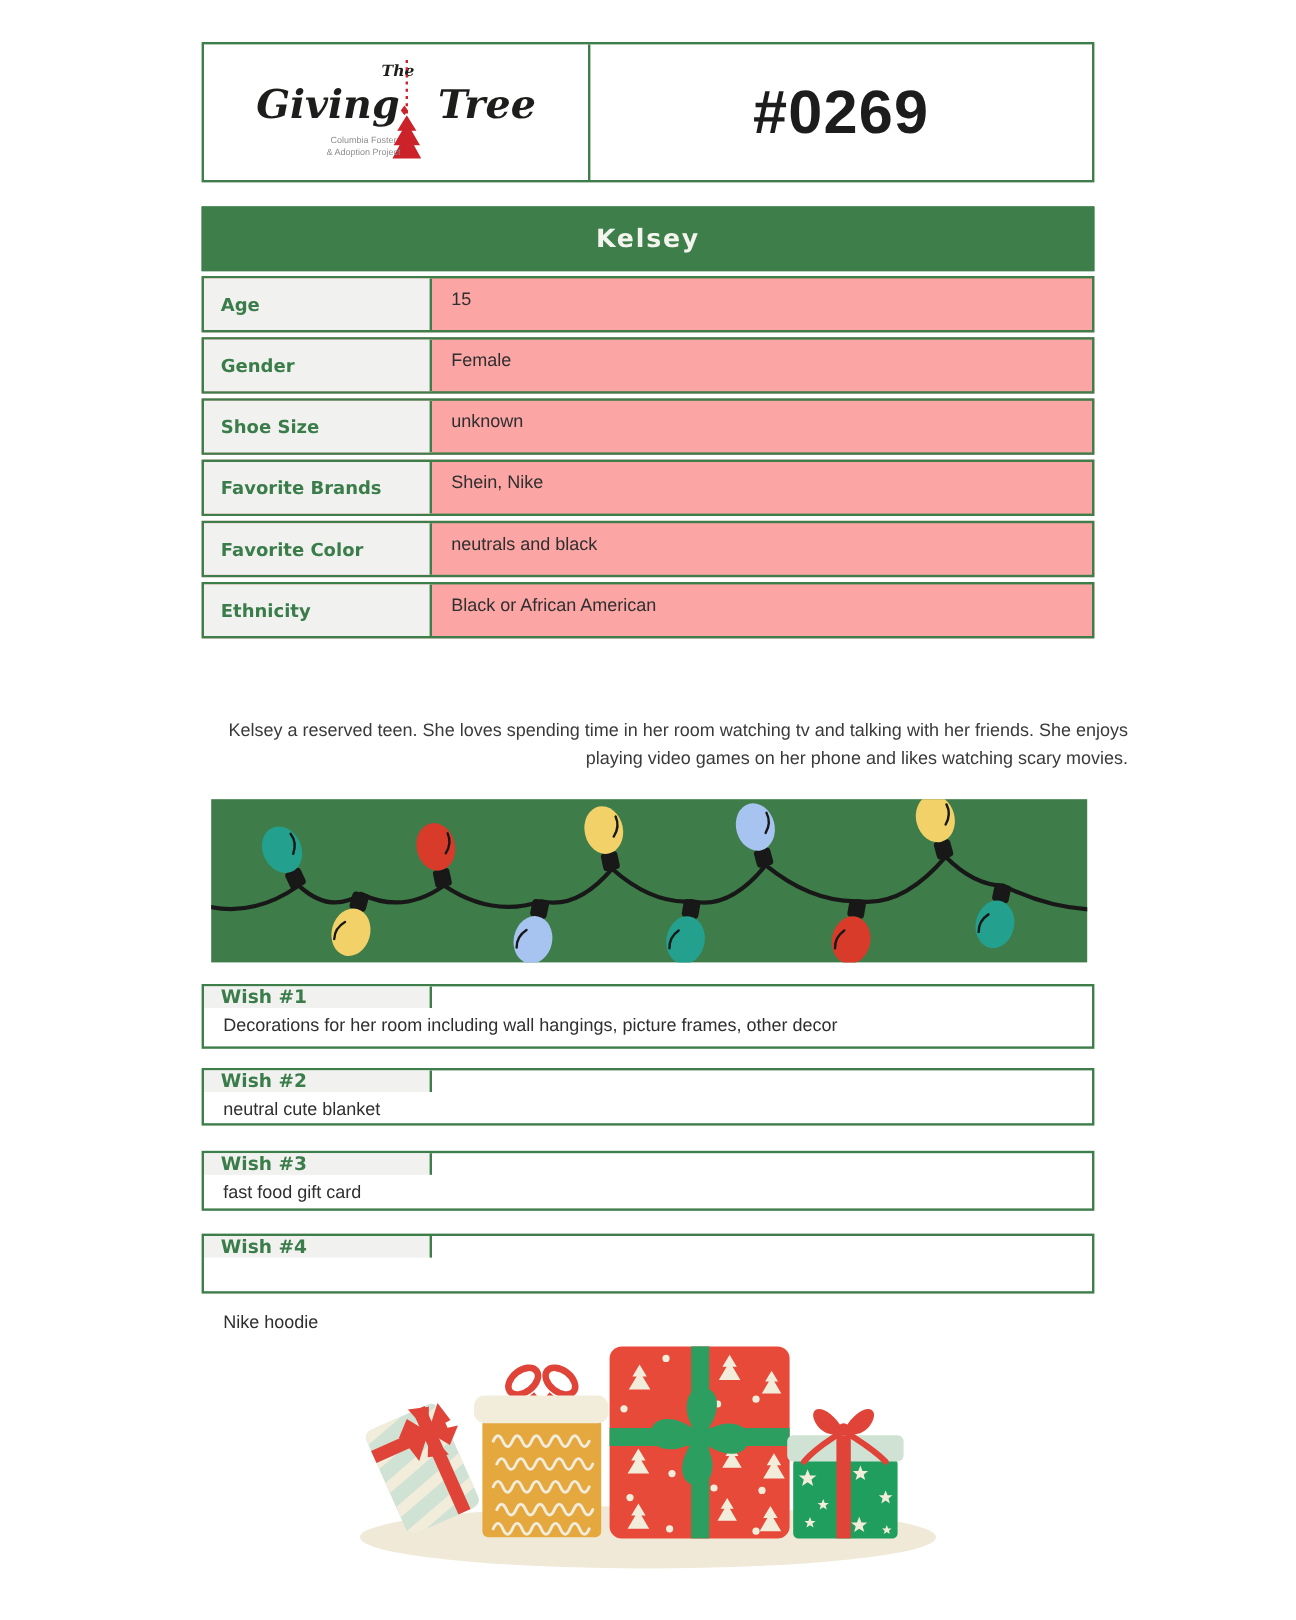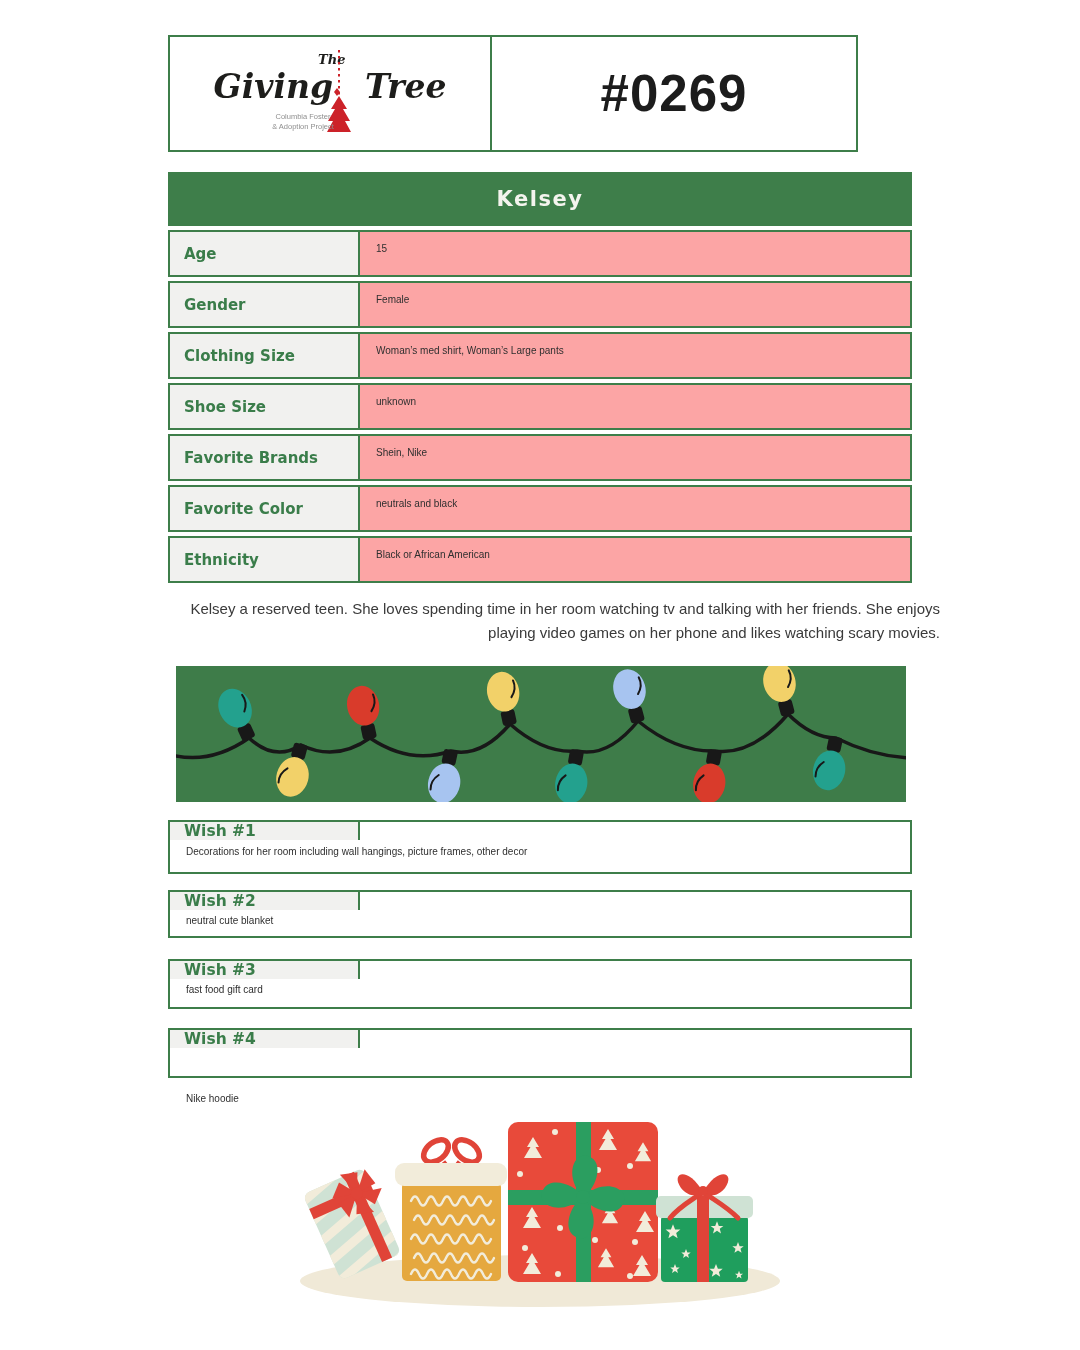"The" .header-box { width: 690px -> 744px }
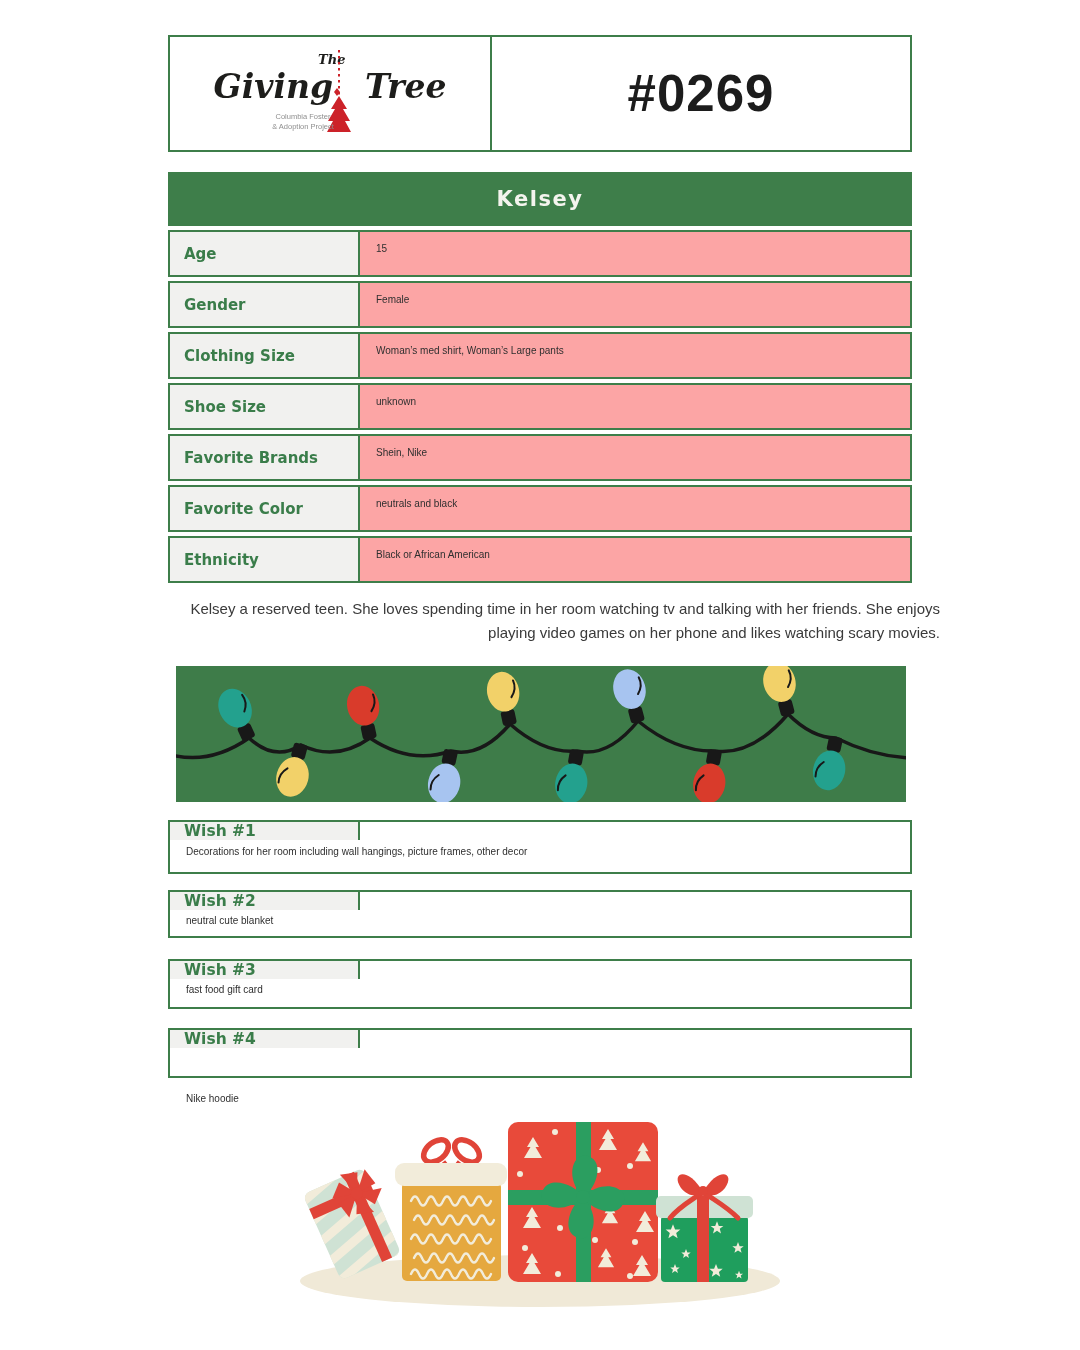"15" .row-value { font-size: 10px -> 15px }
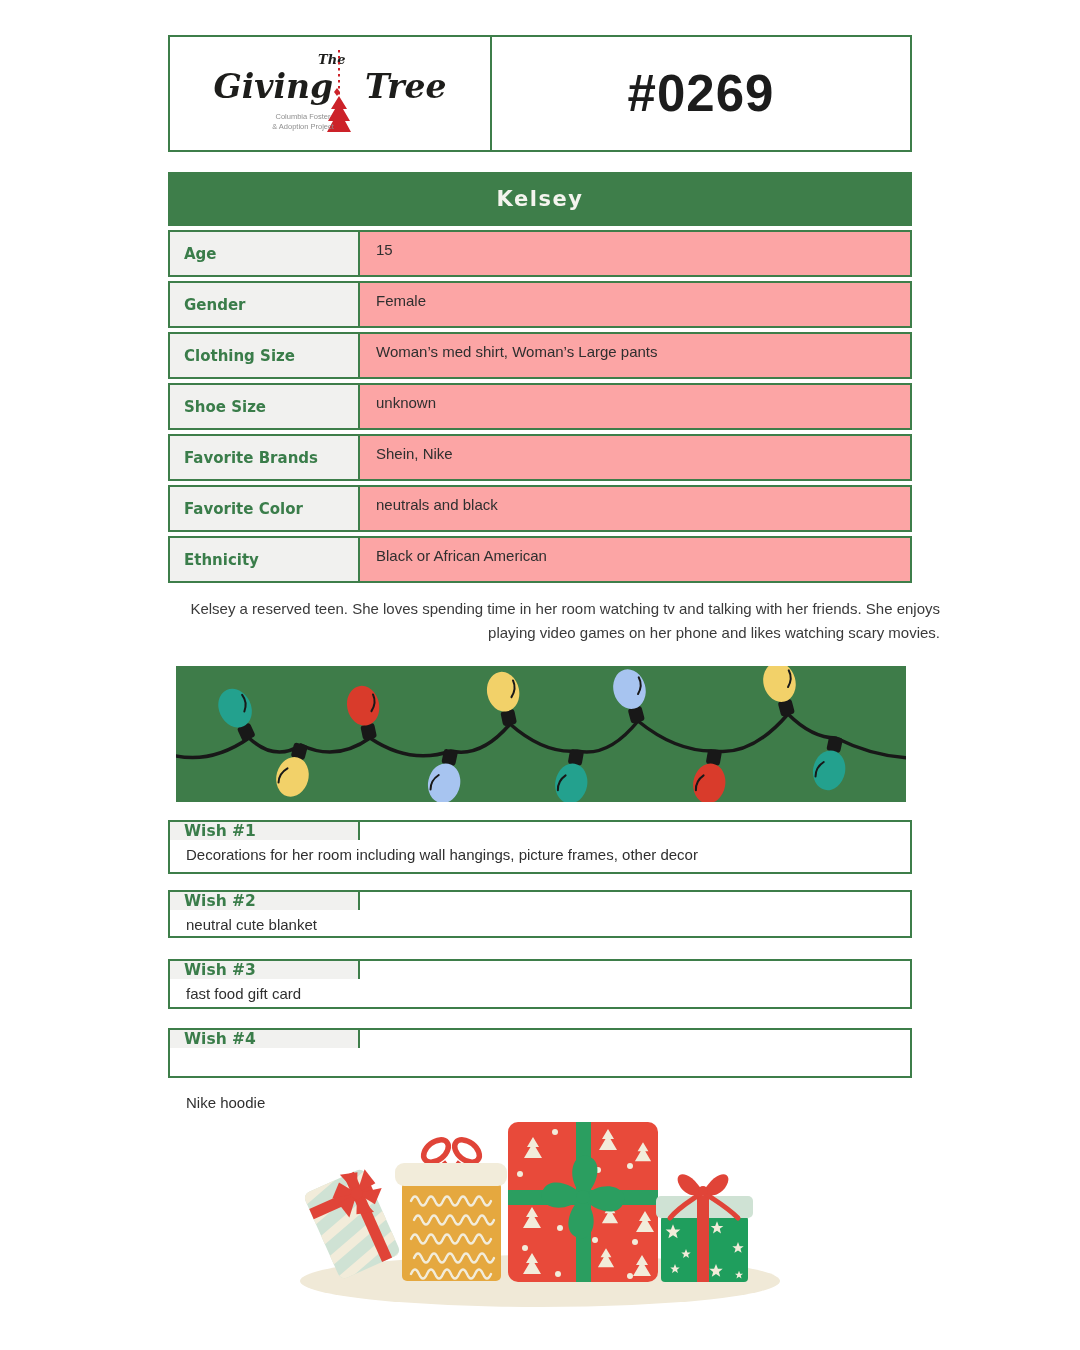"Clothing Size" div.row { html: <div> <div>Clothing Size</div> <div>Woman’s med shirt, Woman’s Large pants</div> </div> -> none }
